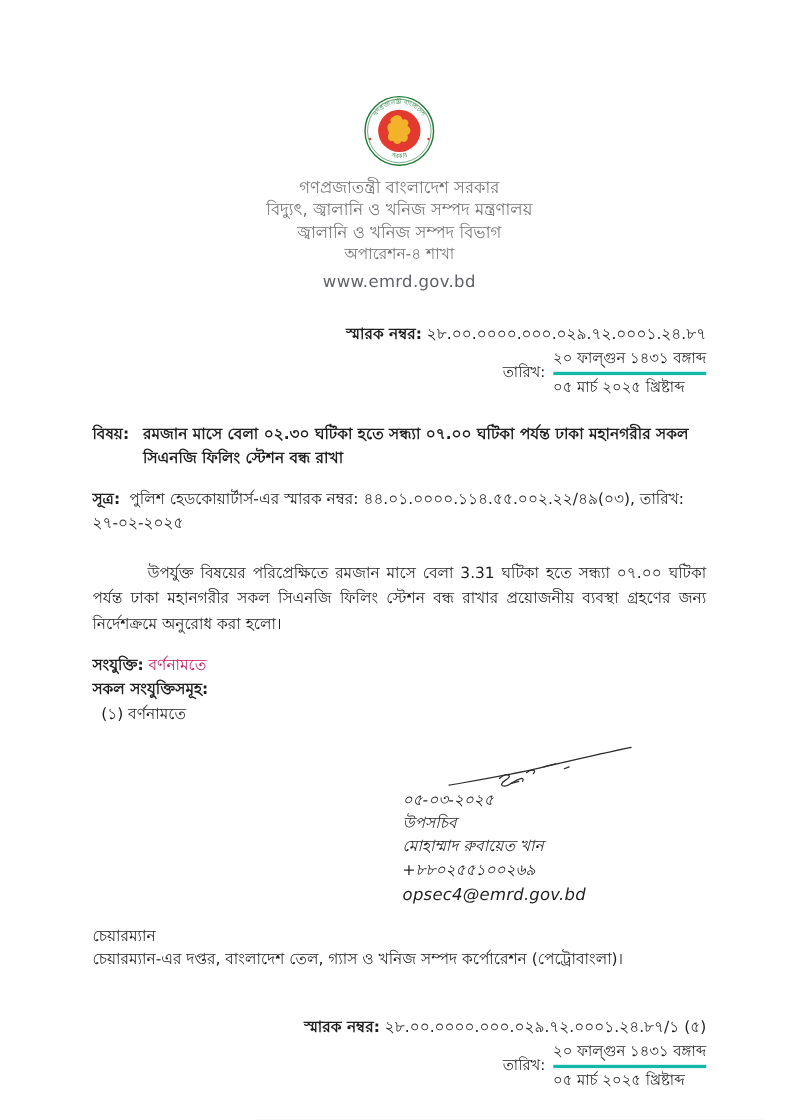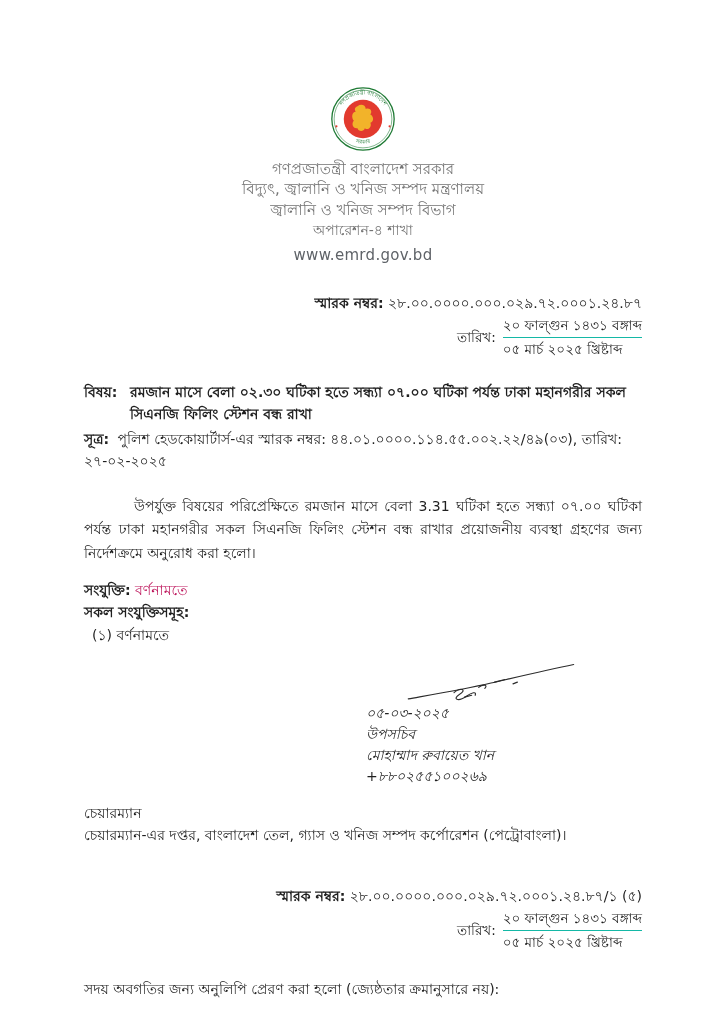"২০ ফাল্গুন ১৪৩১ বঙ্গাব্দ" .date-top { border-bottom: 1px solid #14b8a6 -> 3px solid #14b8a6 }
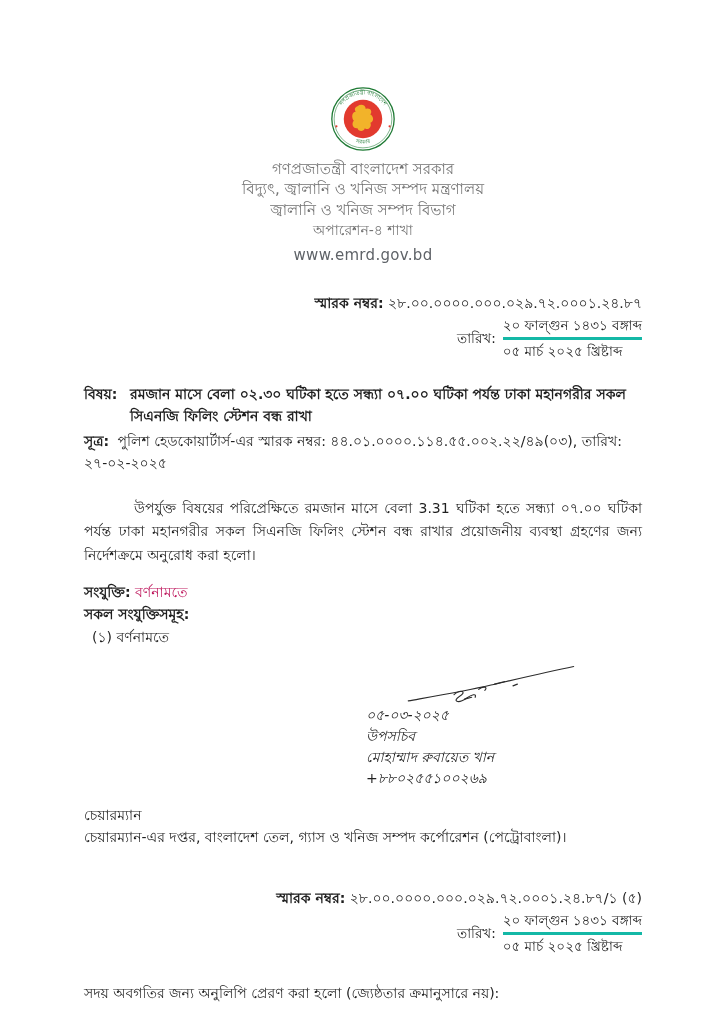"সূত্র: পুলিশ হেডকোয়ার্টার্স-এর স্মারক" .ref-row { margin-top: 4px -> 16px }
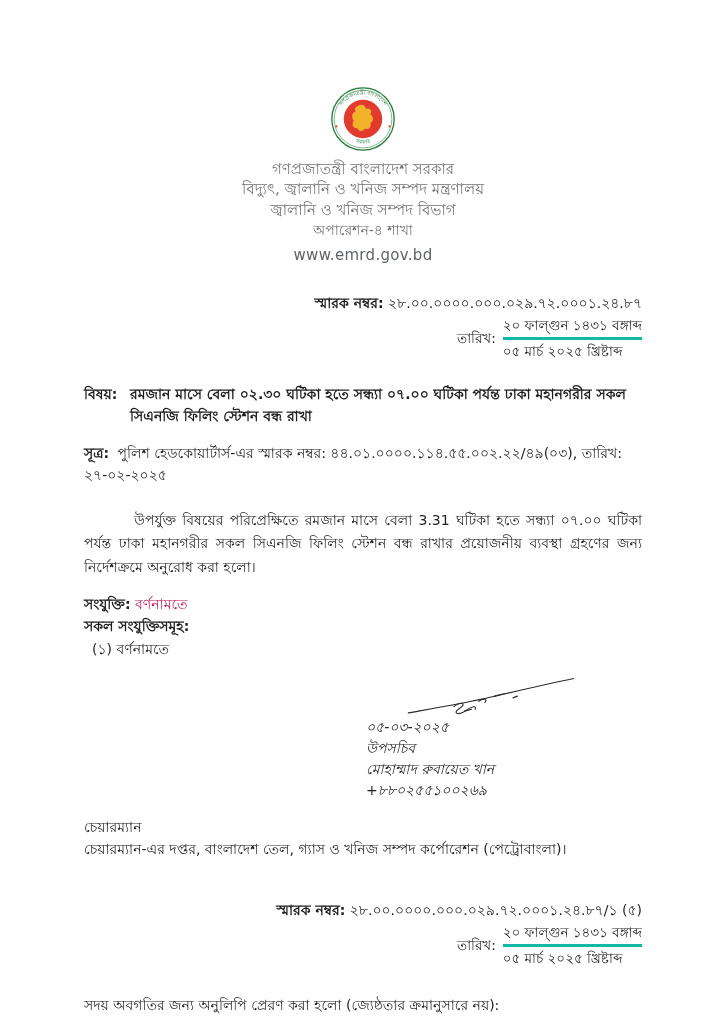"opsec4@emrd.gov.bd" div.sig-email { html: none -> <div>opsec4@emrd.gov.bd</div> }
